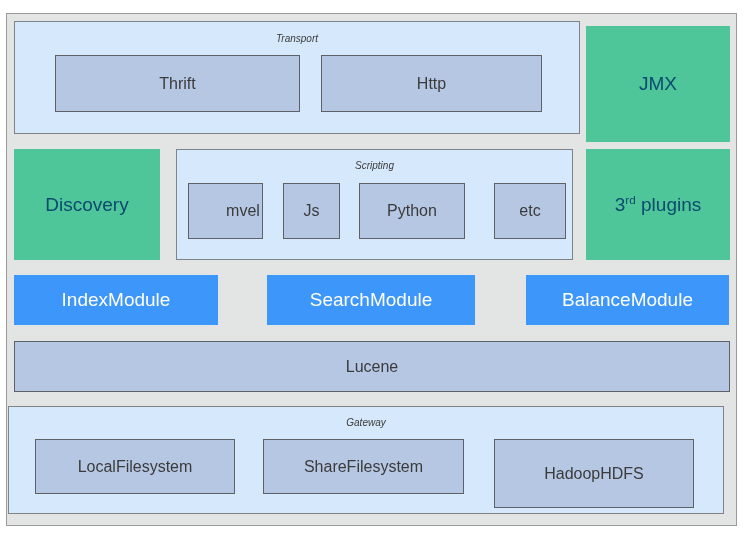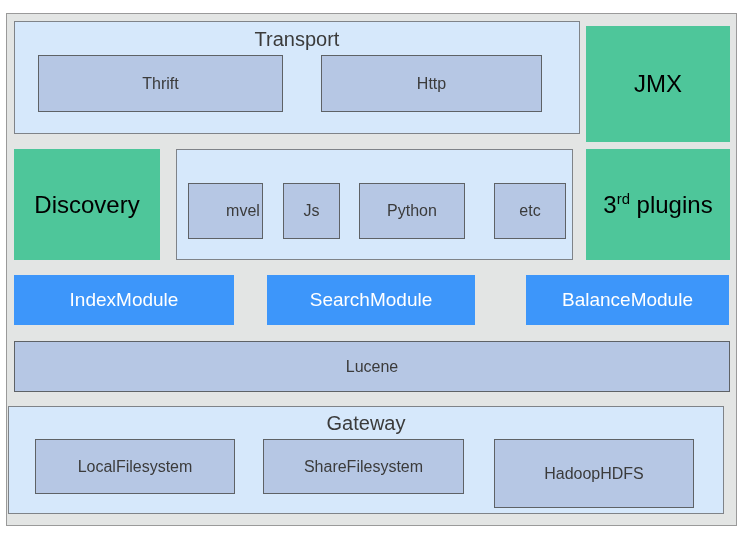"Transport" .panel-title { font-size: 20px -> 10px; font-style: none -> italic }
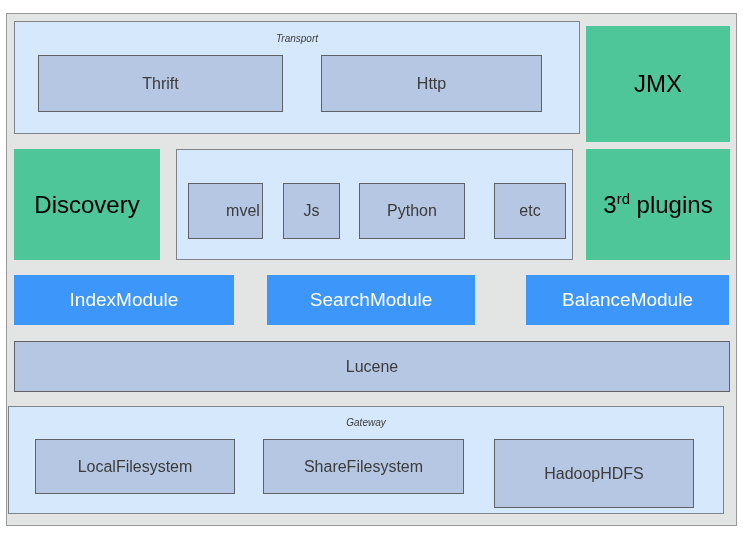"Thrift" div.blk { left: 23px -> 40px }
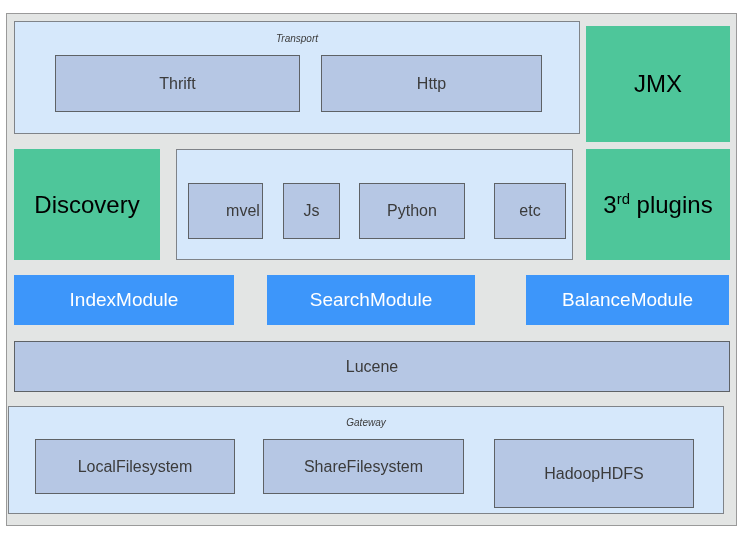"JMX" .green { color: #000000 -> #0c4a6e; font-size: 24px -> 19px }
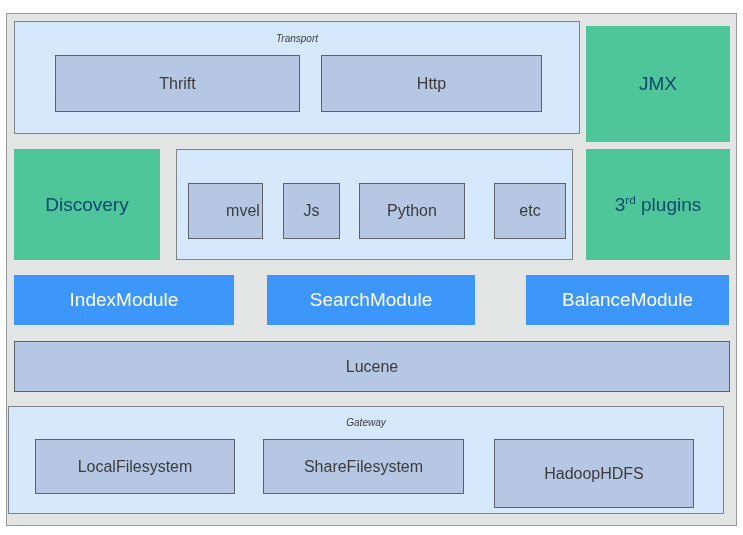"Scripting" div.panel-title { html: none -> <div>Scripting</div> }
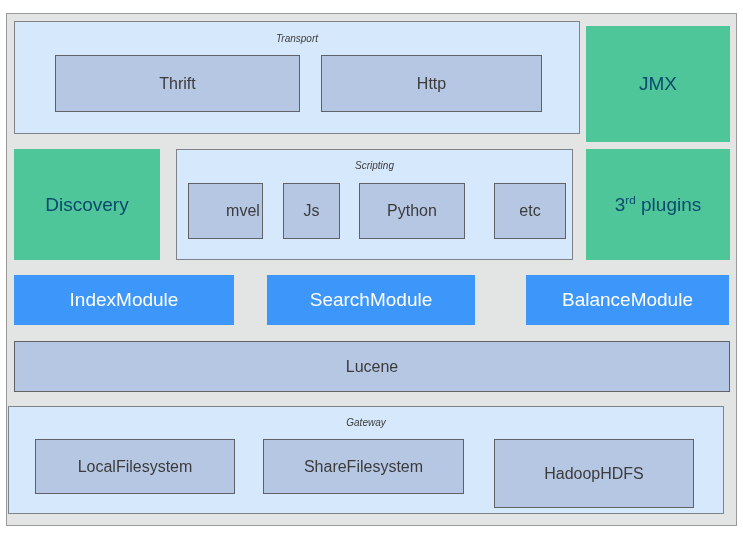"IndexModule" div.blk { width: 220px -> 204px }
